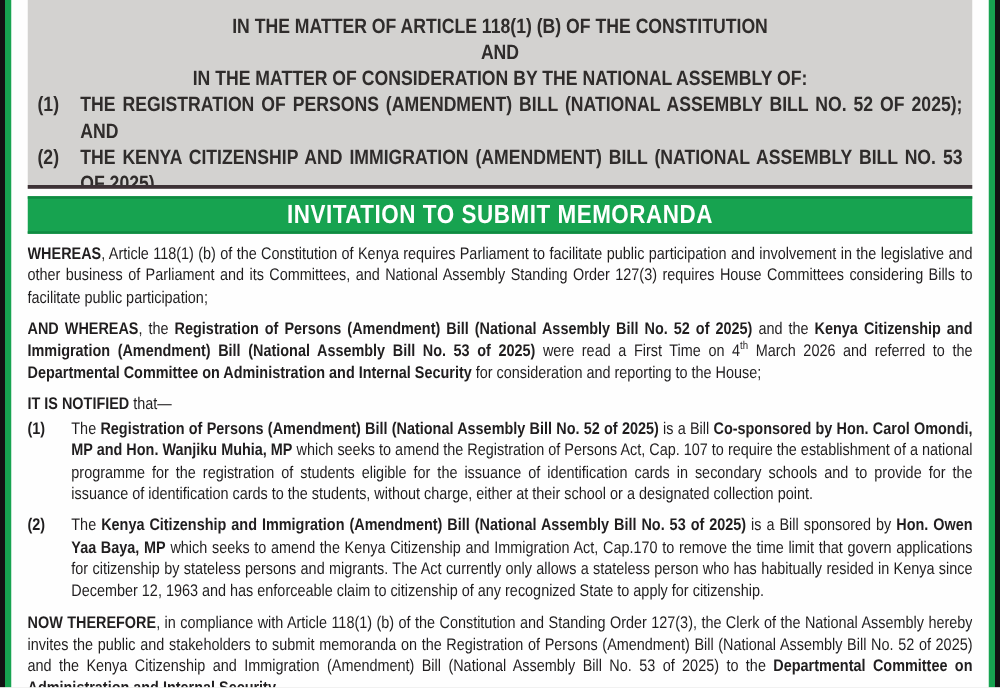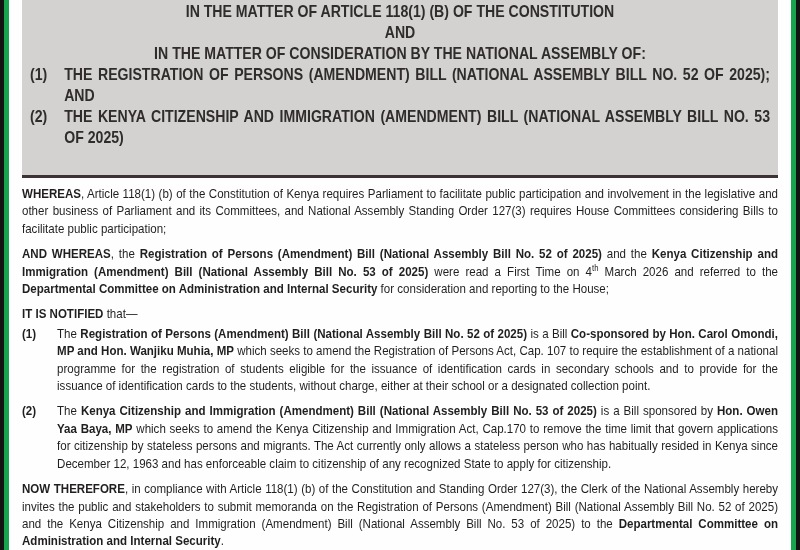"IN THE MATTER OF ARTICLE" .gray-box { height: 178px -> 151px; padding: 8px 8px -> 18px 8px }
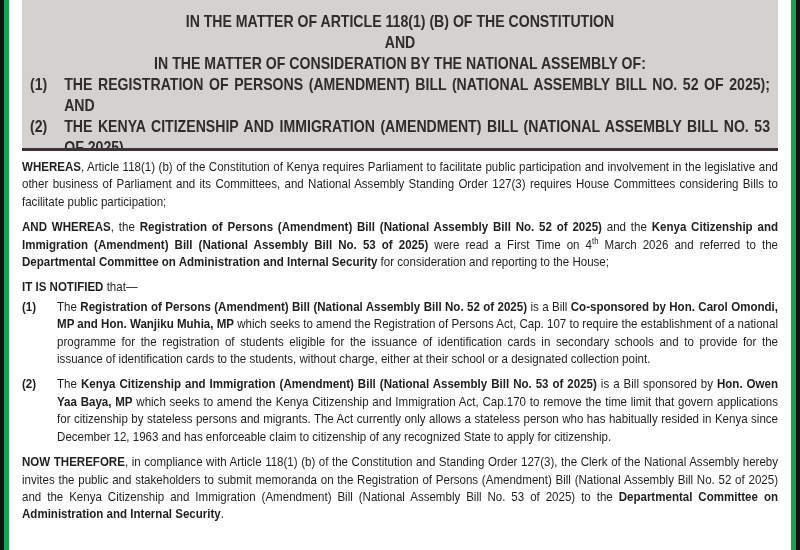"INVITATION TO SUBMIT MEMORANDA" div.banner { html: none -> <div> <div>INVITATION TO SUBMIT MEMORANDA</div> </div> }
